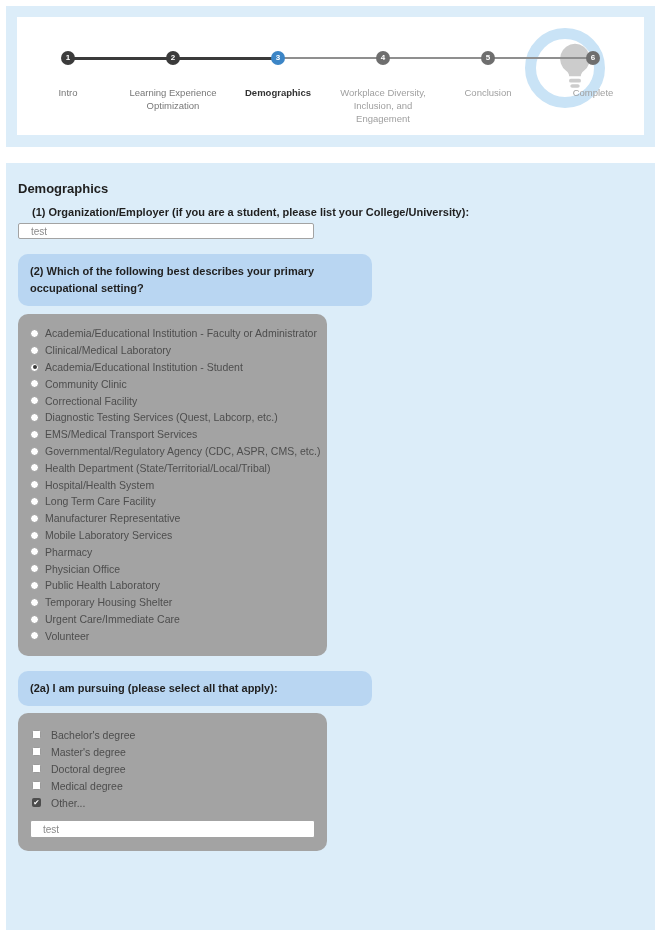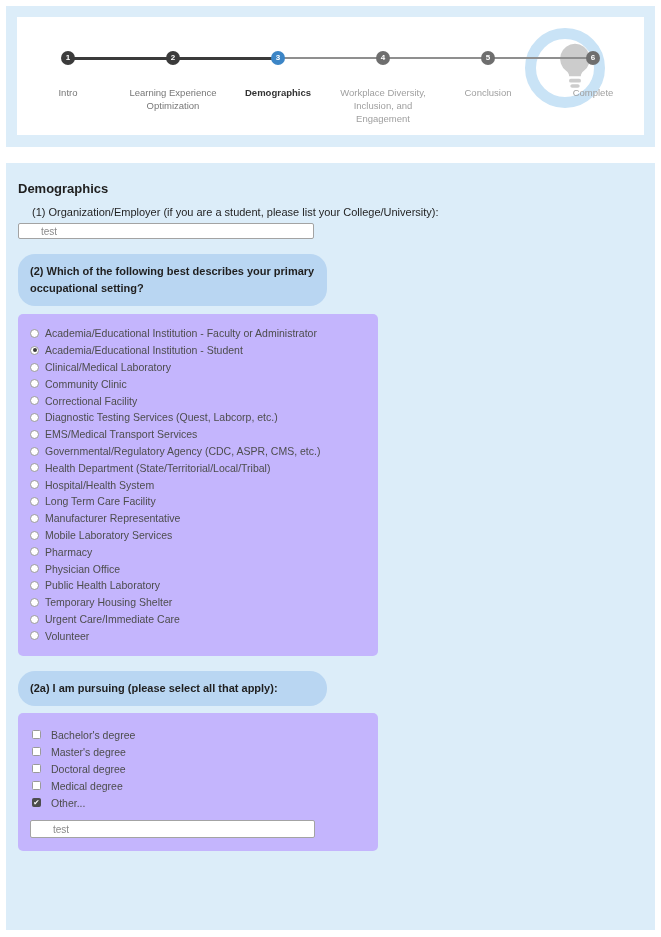"(1) Organization/Employer (if you are" .q1-label { font-weight: normal -> bold }
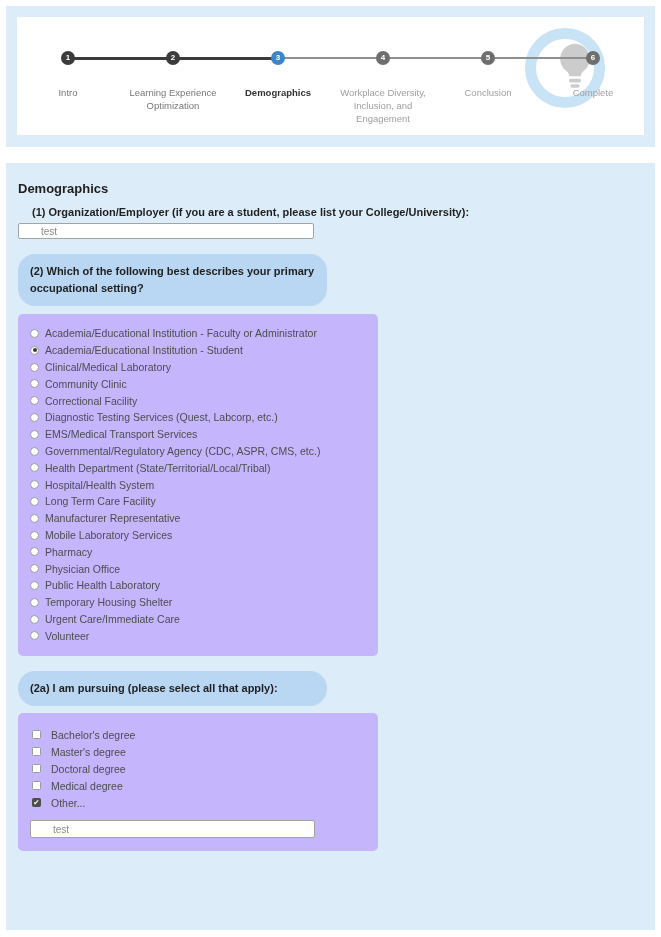"test" .text-input { padding: 0 22px -> 0 12px }
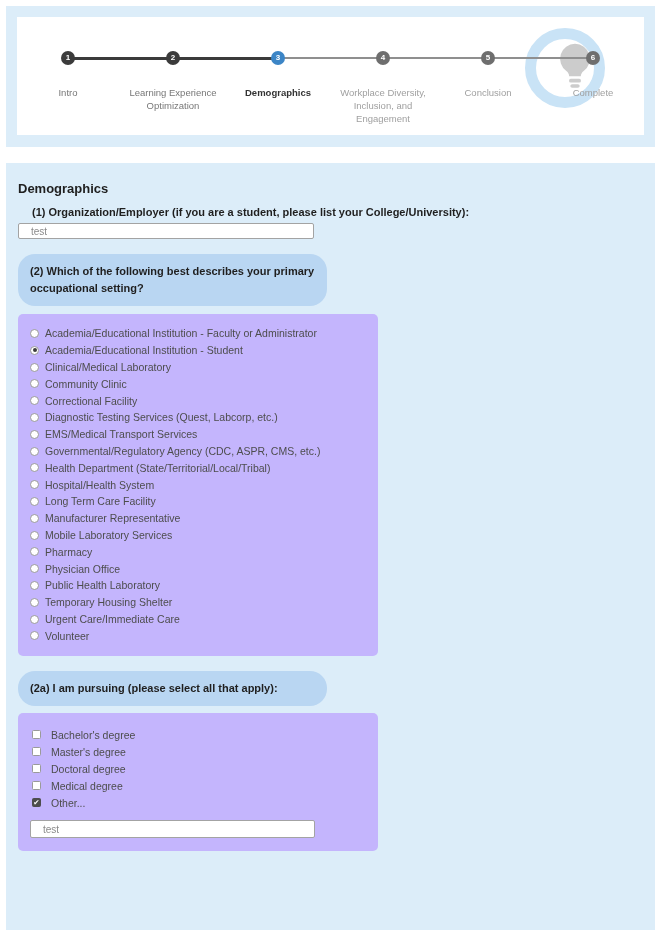"(2) Which of the following" .q-header { border-radius: 17px -> 10px; width: 309px -> 354px }
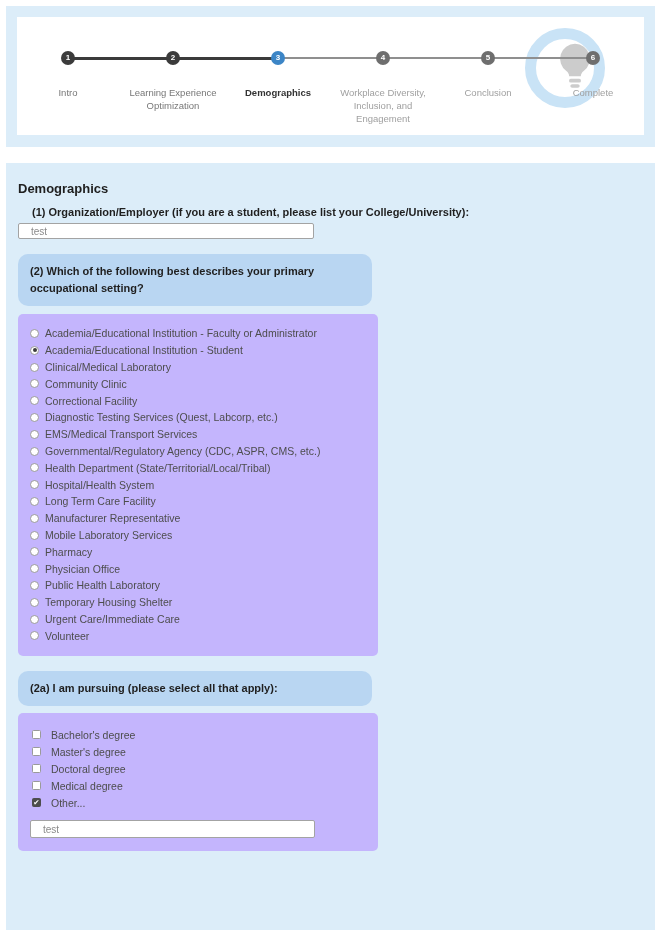"Academia/Educational Institution -" .q-card { background: #c4b5fd -> #a3a3a3; border-radius: 5px -> 10px; width: 360px -> 309px }
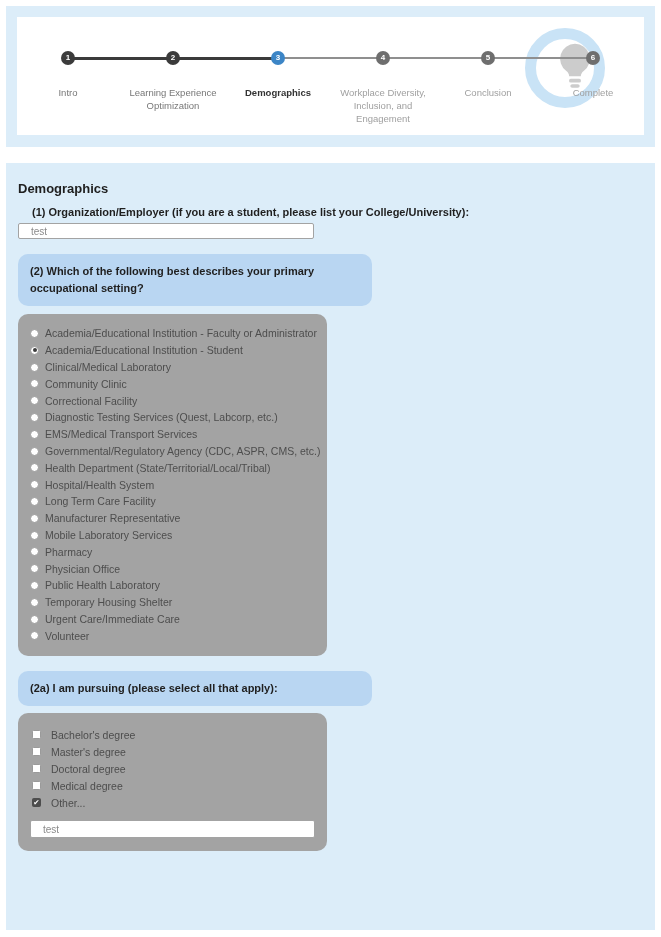"Academia/Educational Institution - Student" div.opt { order: before "Clinical/Medical Laboratory" -> after "Clinical/Medical Laboratory" }
